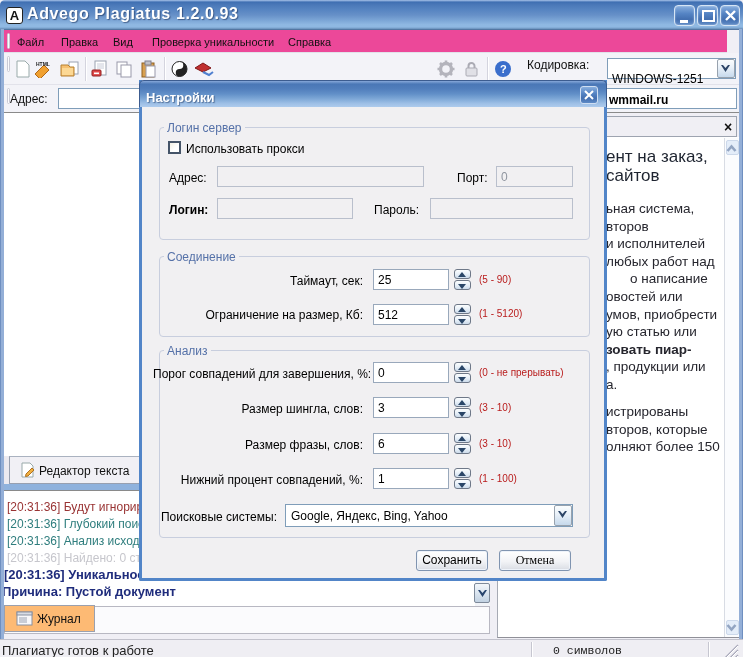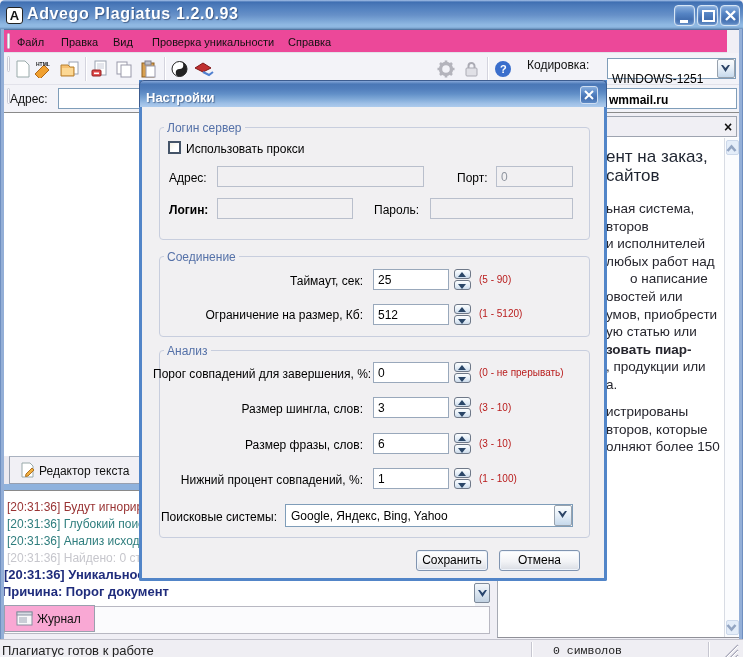"Отмена" div.xpbtn { font-family: none -> Liberation Serif, serif; width: 81px -> 72px }
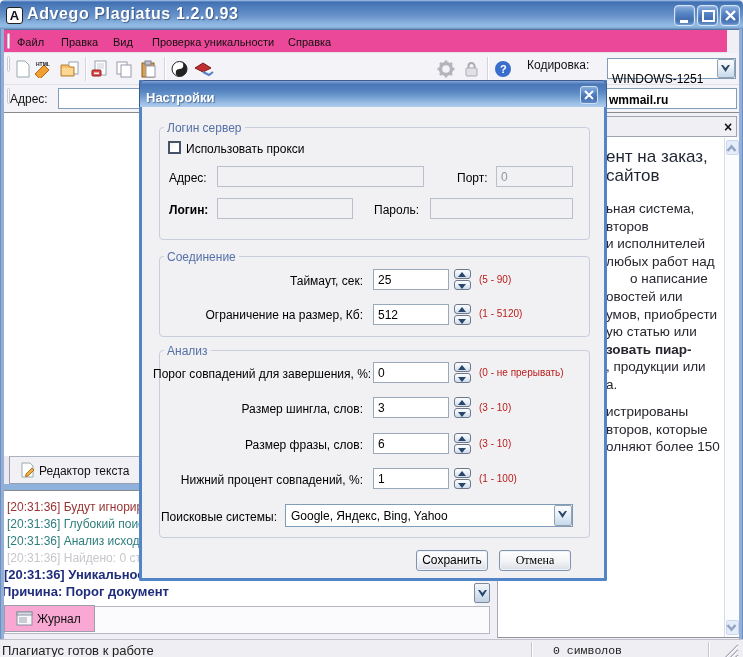"Причина: Порог документ" div.logline { text: Порог -> Пустой }
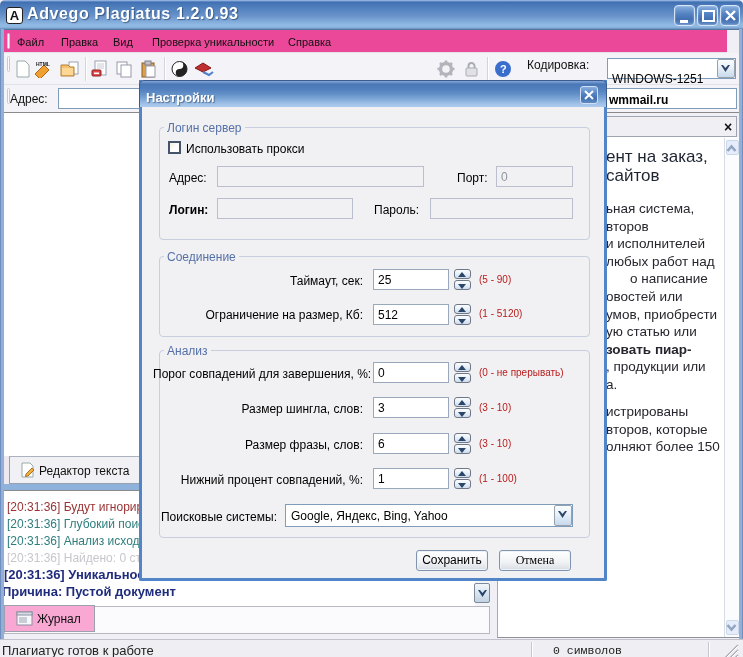"Журнал" #logtab { background: #f9a8d4 -> #fdba74 }
